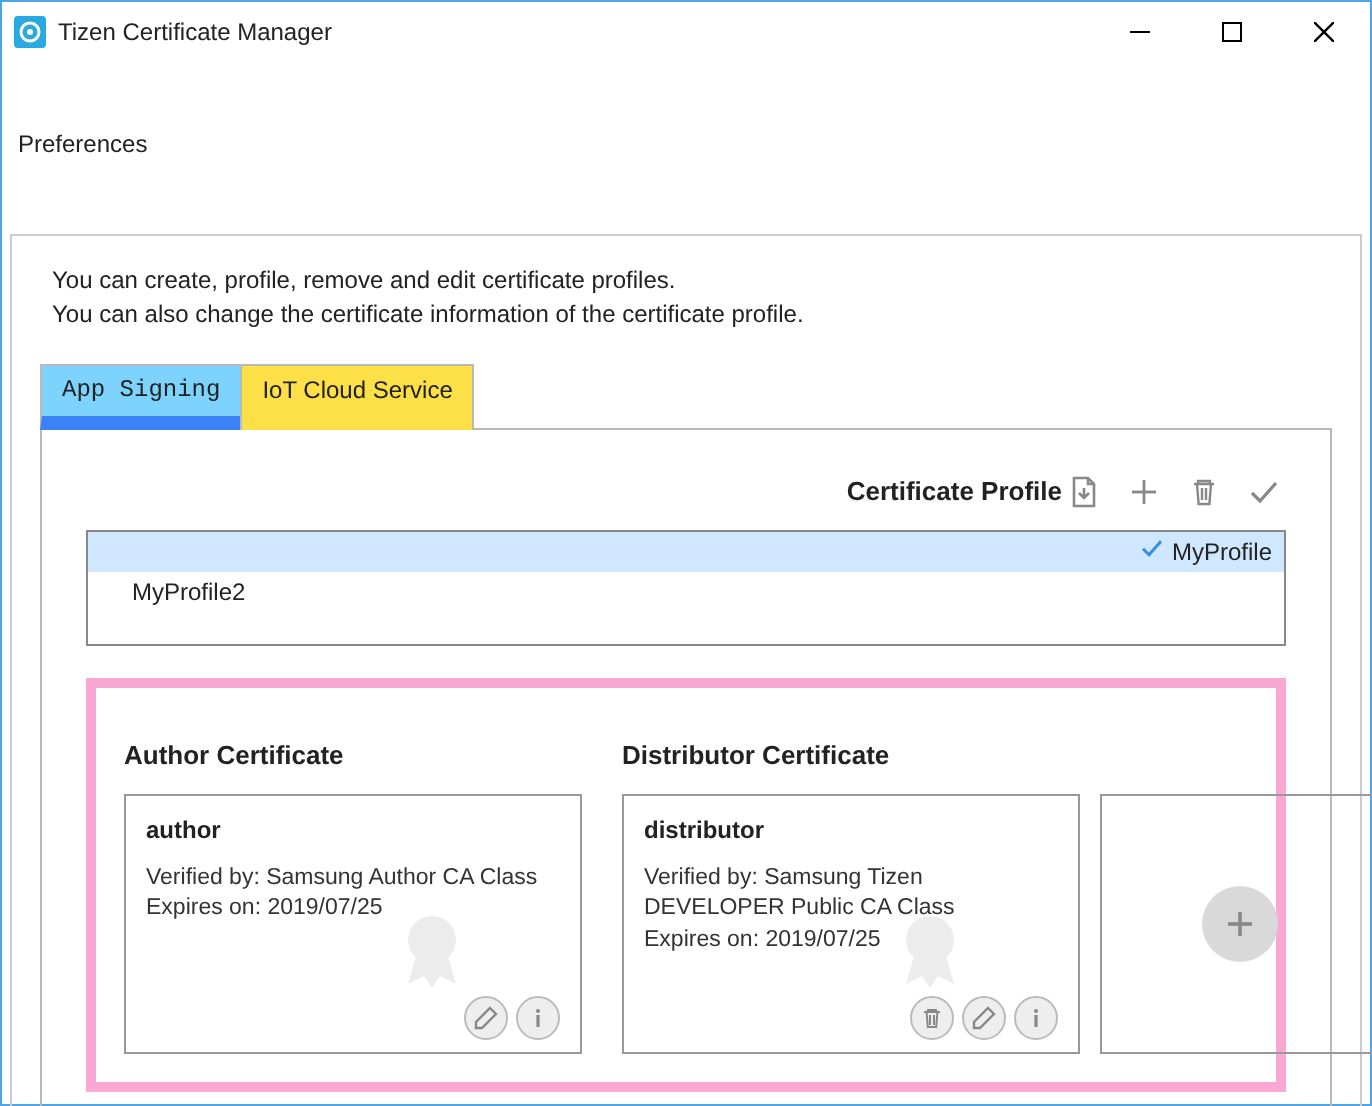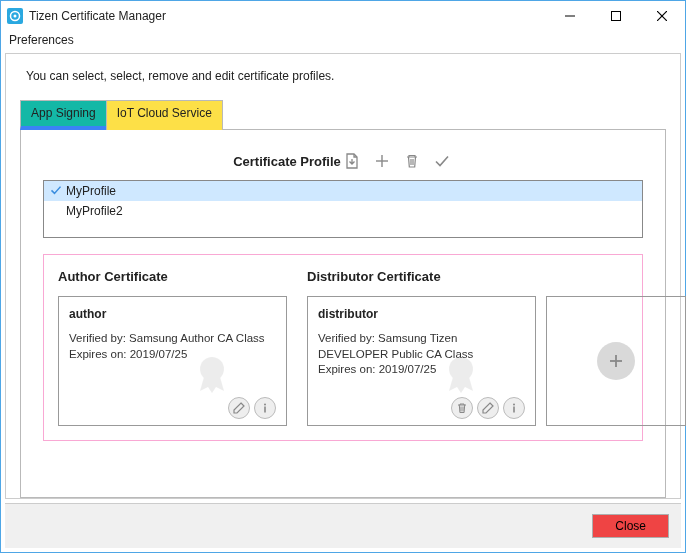"Tizen Certificate Manager" .window { gap: none -> 32px }
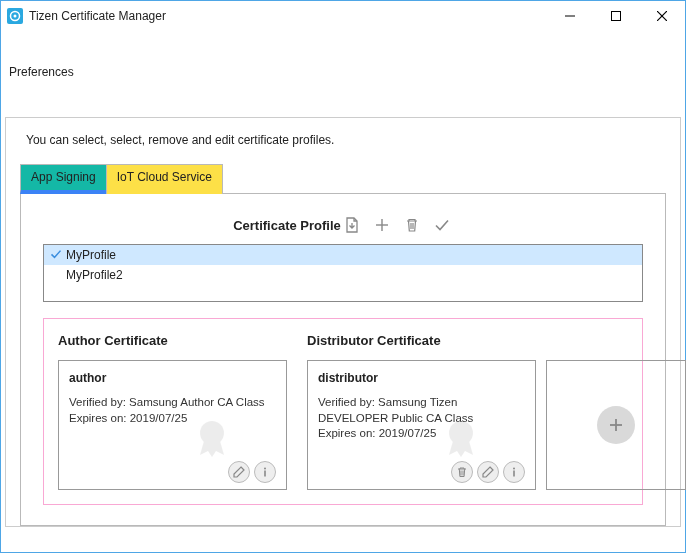"You can select, select, remove" div { text: select, select -> create, profile }
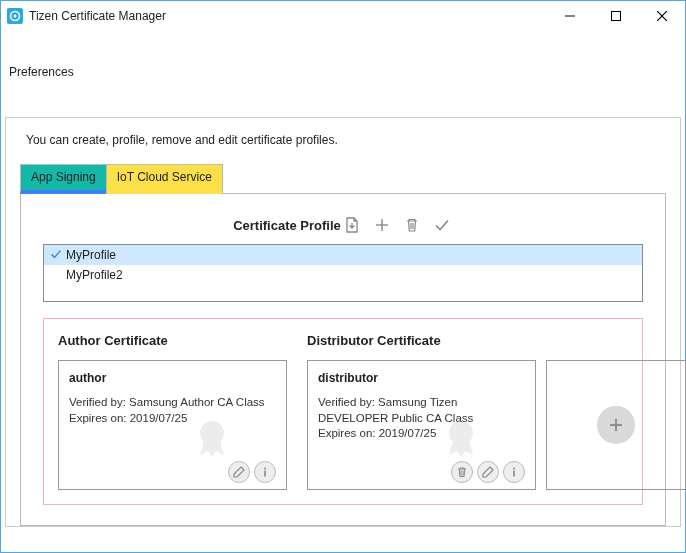"You can also change the" div { html: none -> <div>You can also change the certificate information of the certificate profile.</div> }
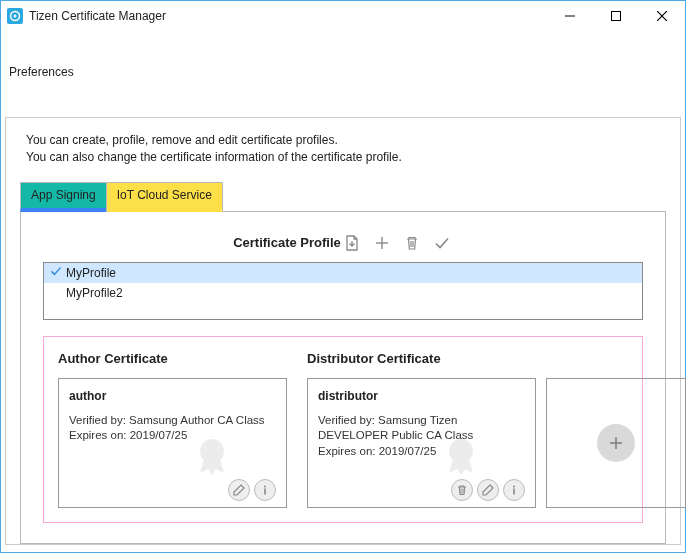"App Signing" .tab.active { background: #14b8a6 -> #7dd3fc; border-bottom: 4px solid #3b82f6 -> 7px solid #3b82f6; font-family: none -> Liberation Mono, monospace }
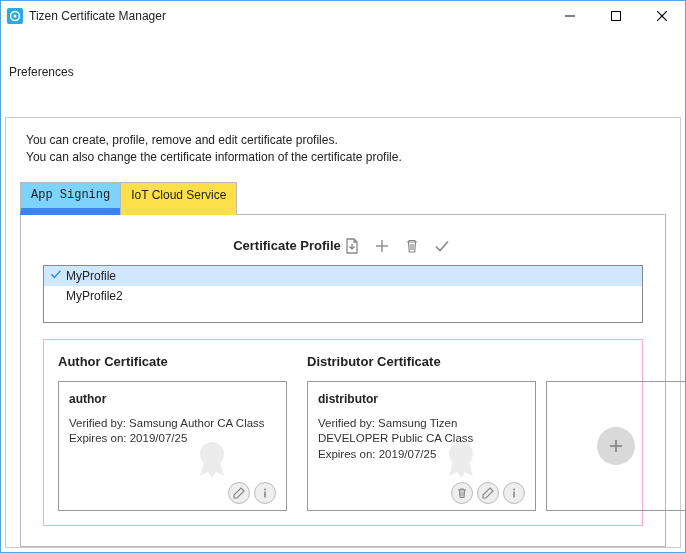"Certificate Profile" .section-head { justify-content: center -> flex-end }
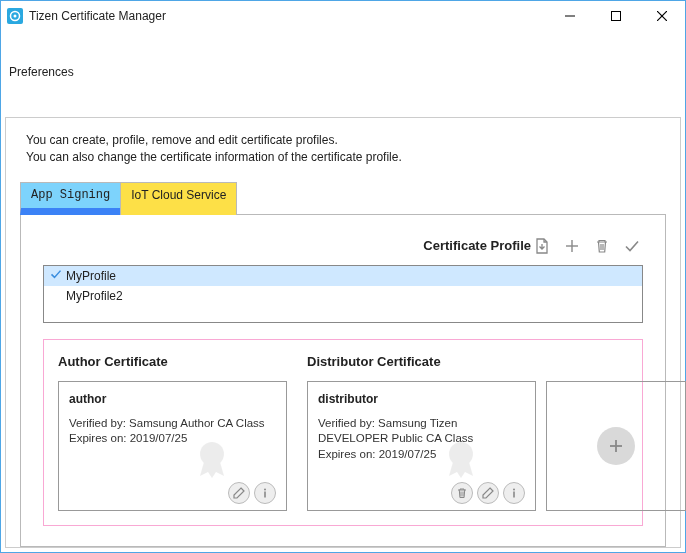"MyProfile" .profile-row.selected { justify-content: none -> flex-end }
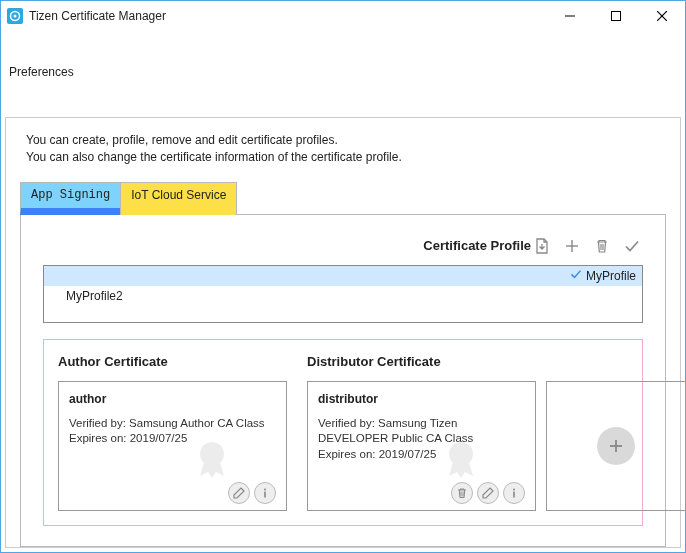"Author Certificate" .certs-wrap { border: 1px solid #f9a8d4 -> 5px solid #f9a8d4; padding: 14px 14px 14px 14px -> 26px 14px 14px 14px }
